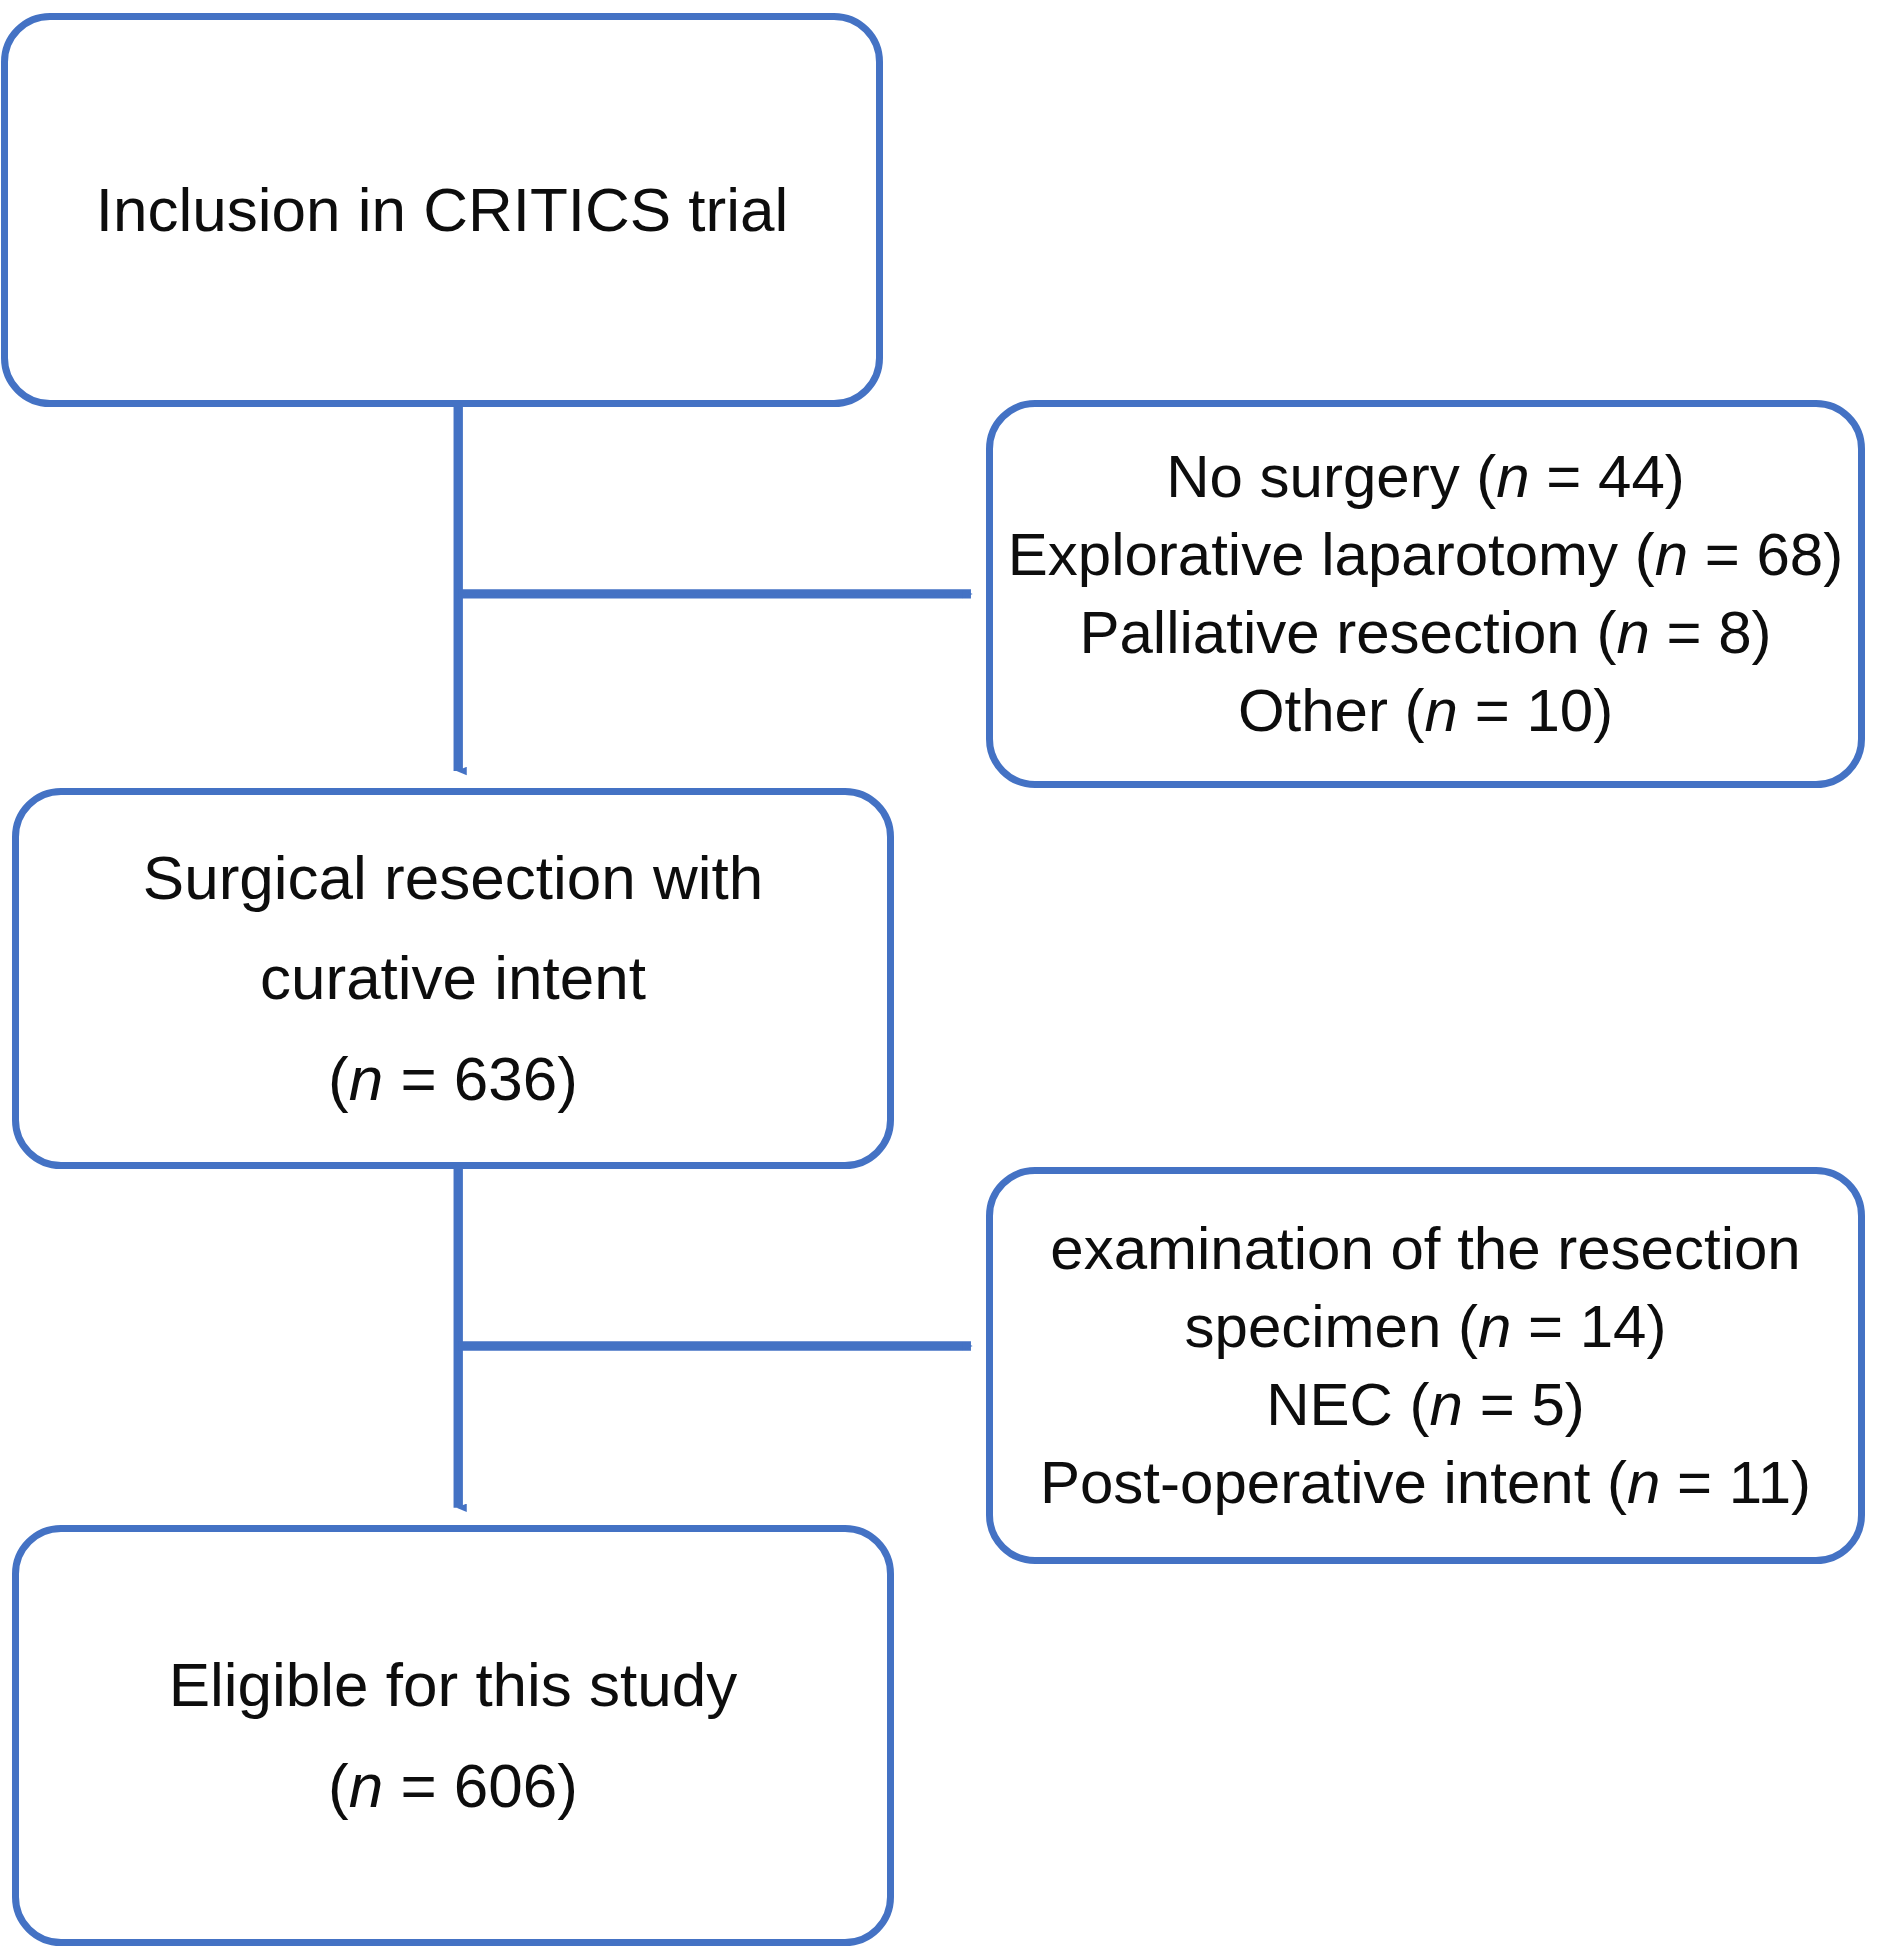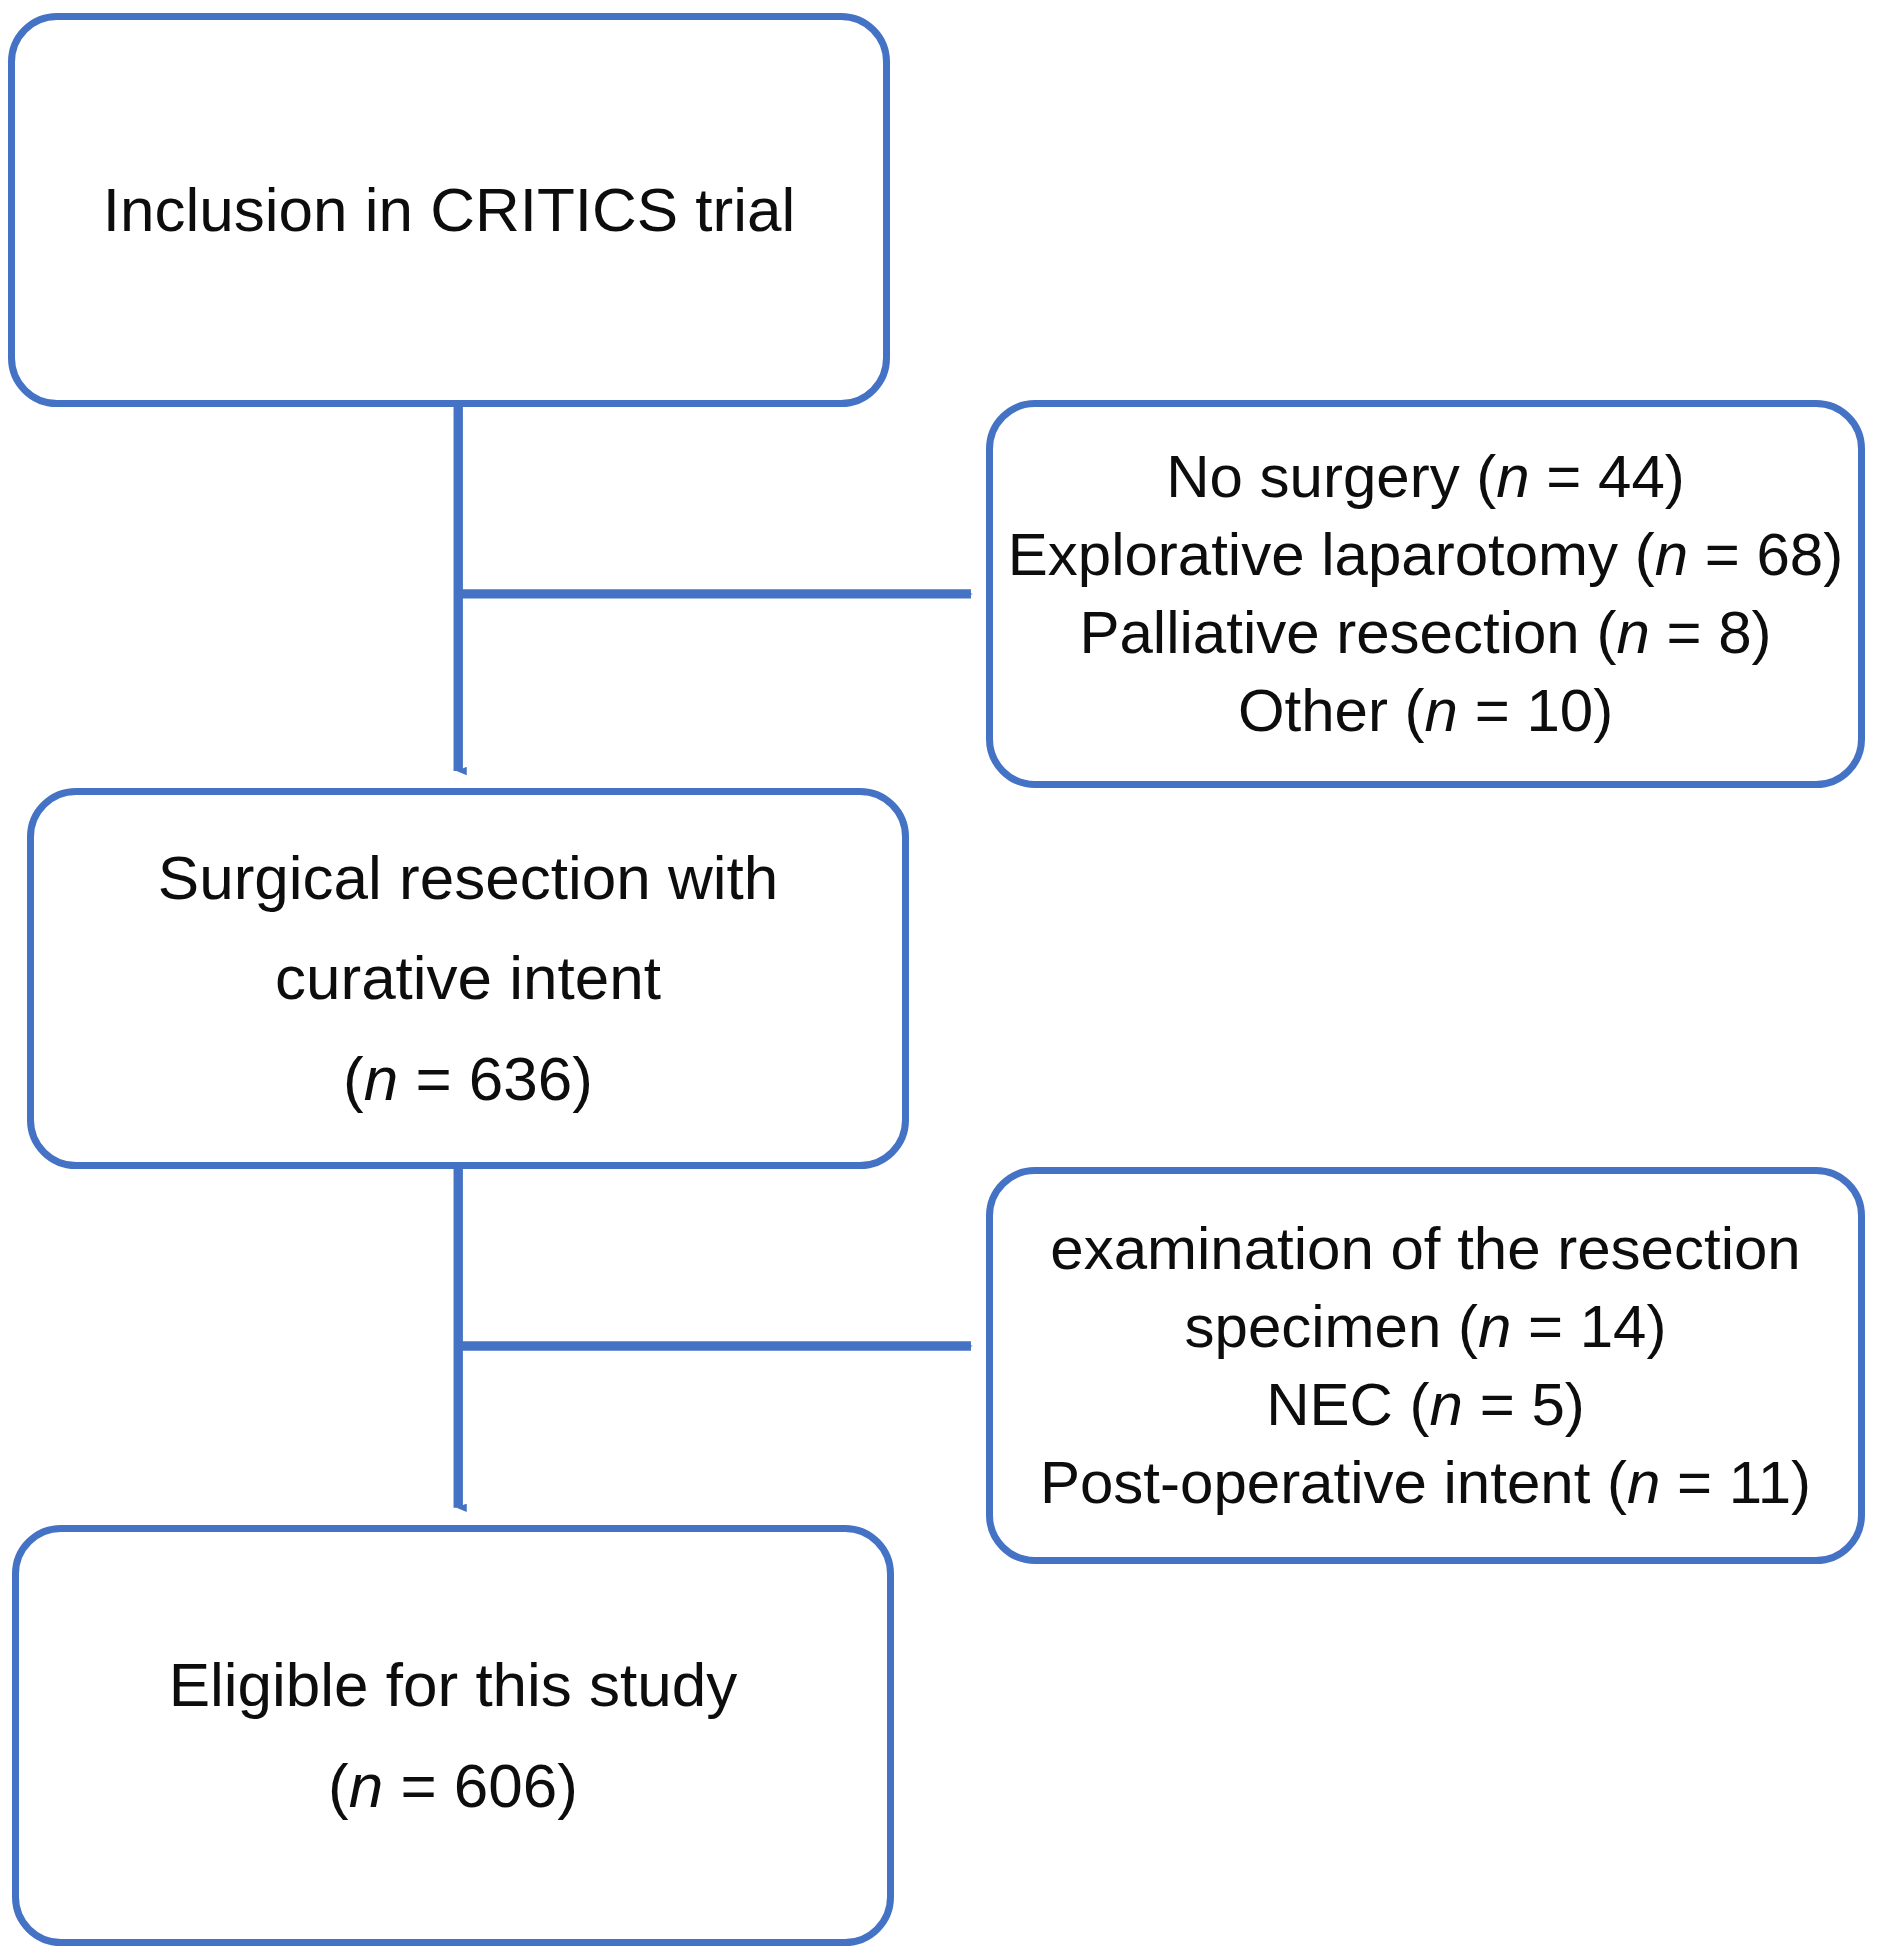"Inclusion in CRITICS trial" #box-inclusion { left: 8px -> 1px }
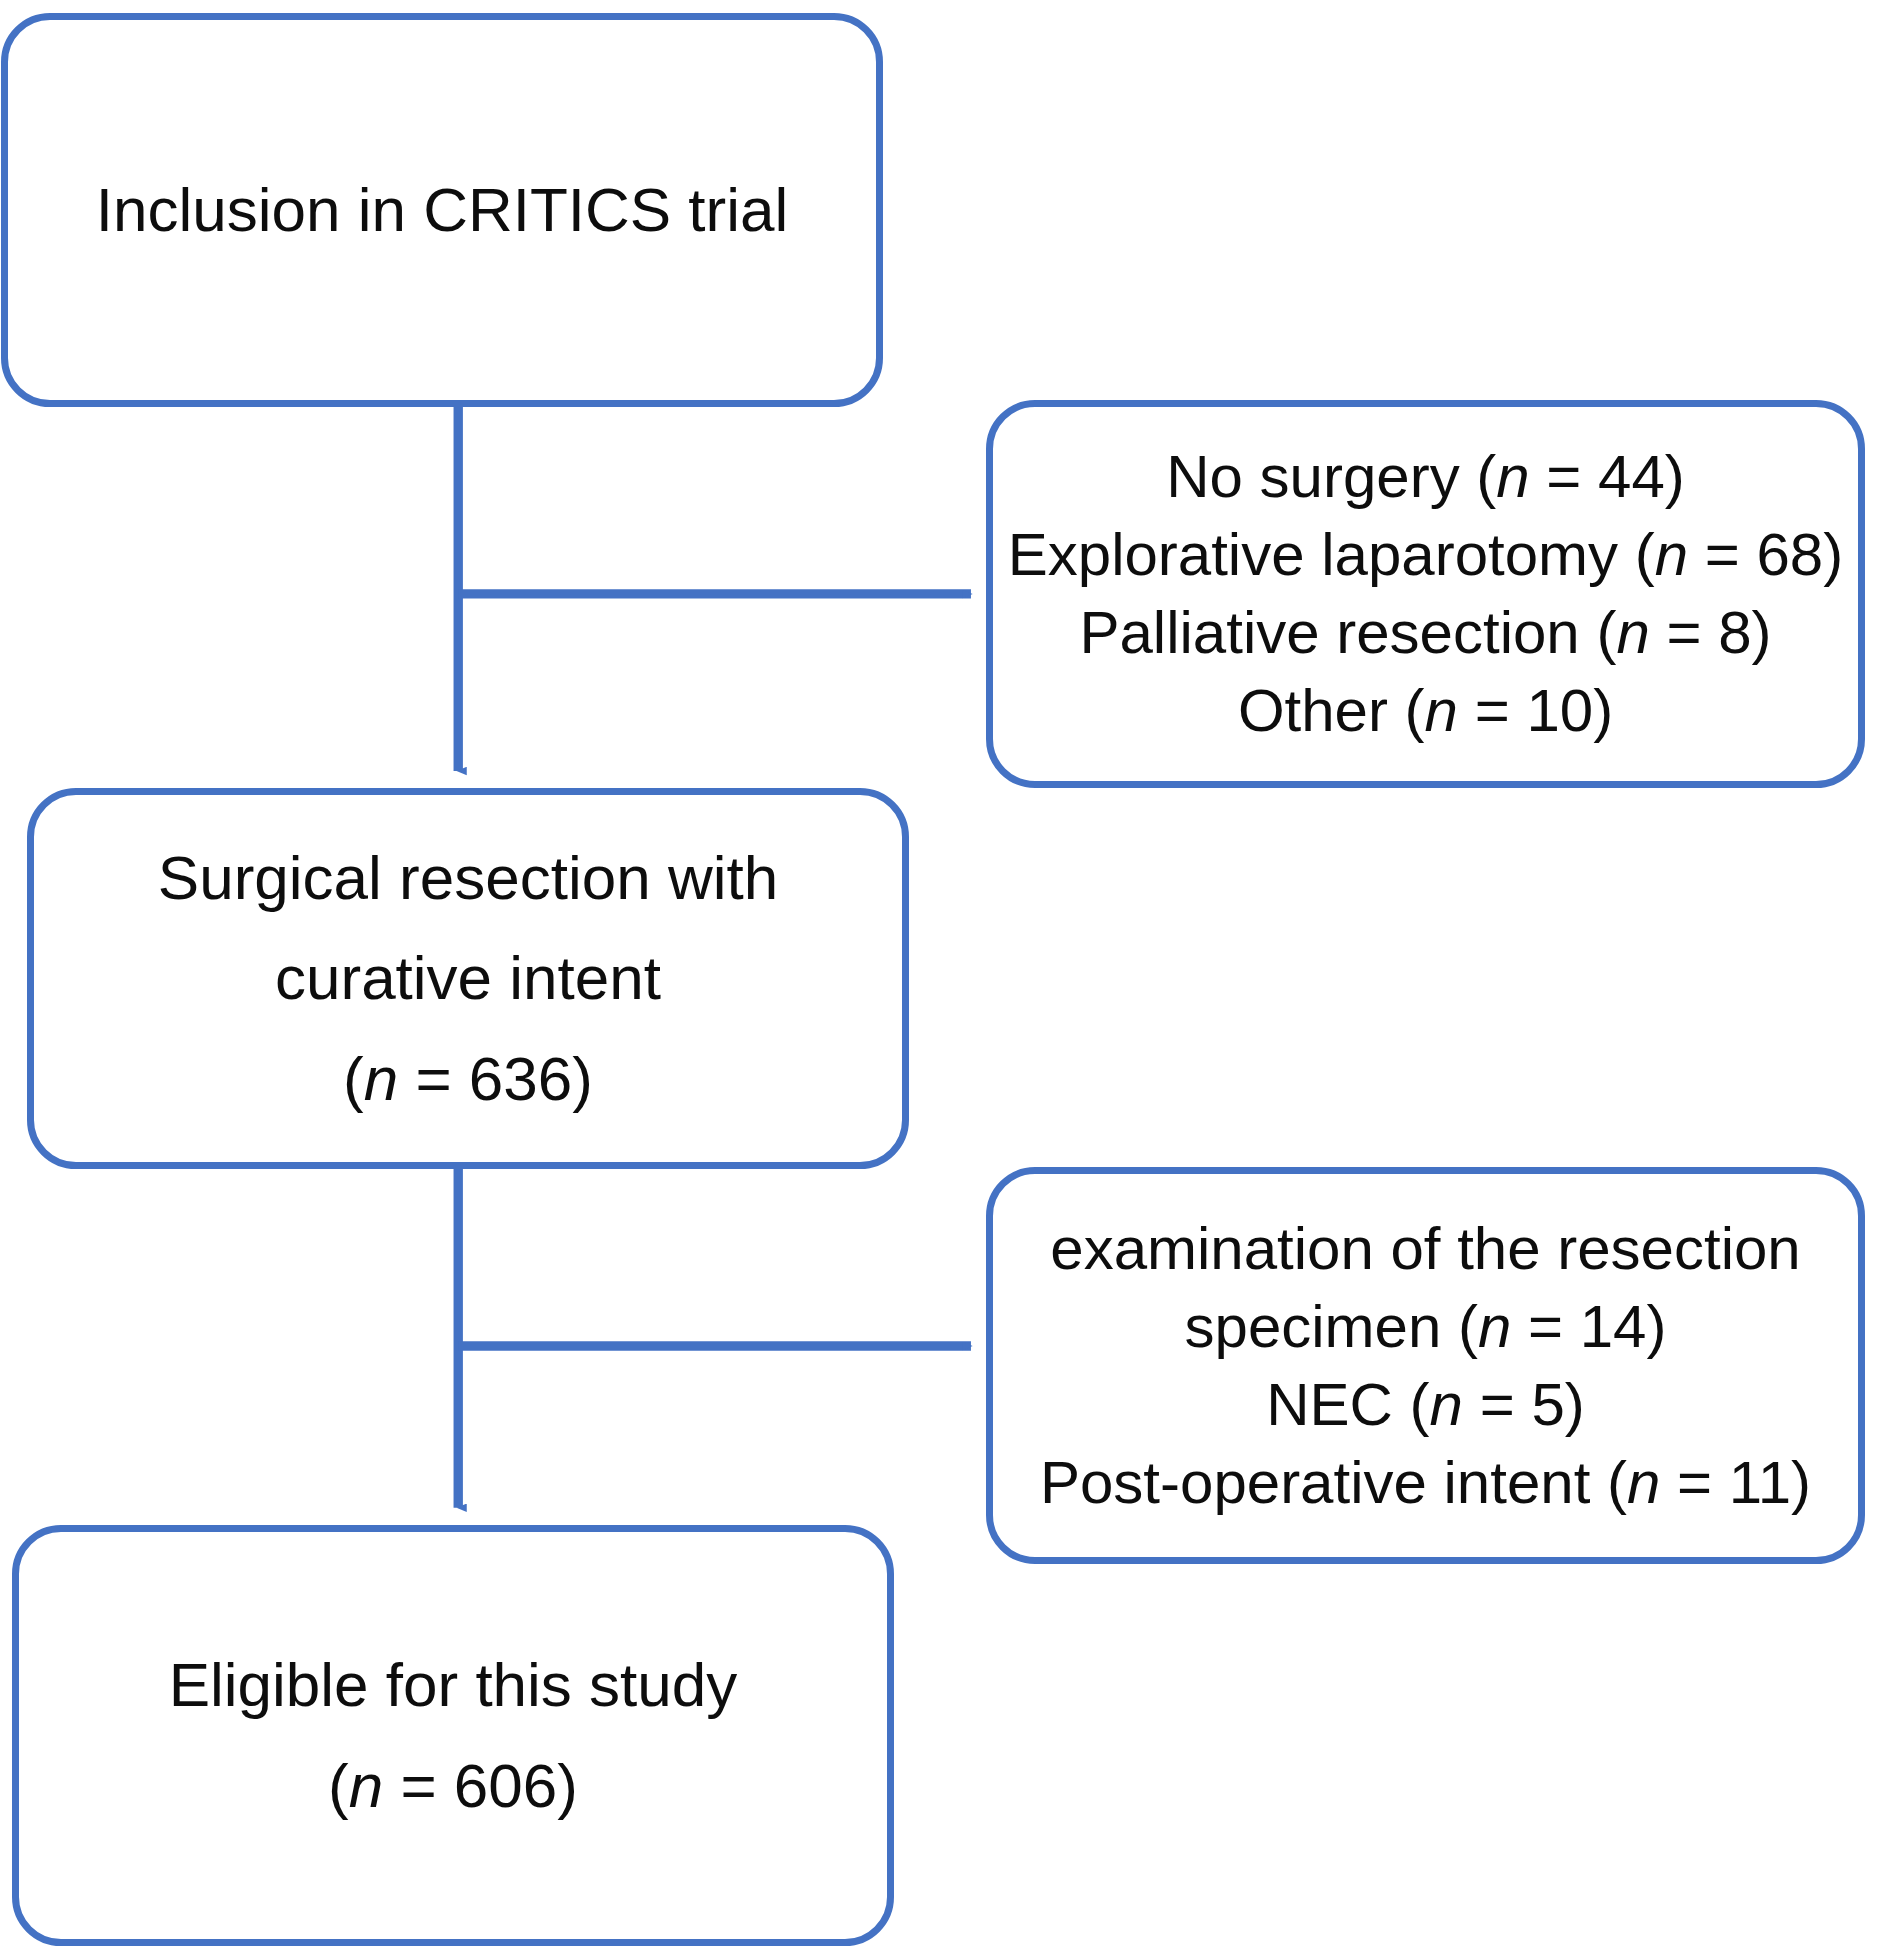"Surgical resection with" #box-resection { margin-left: 15px -> none }
